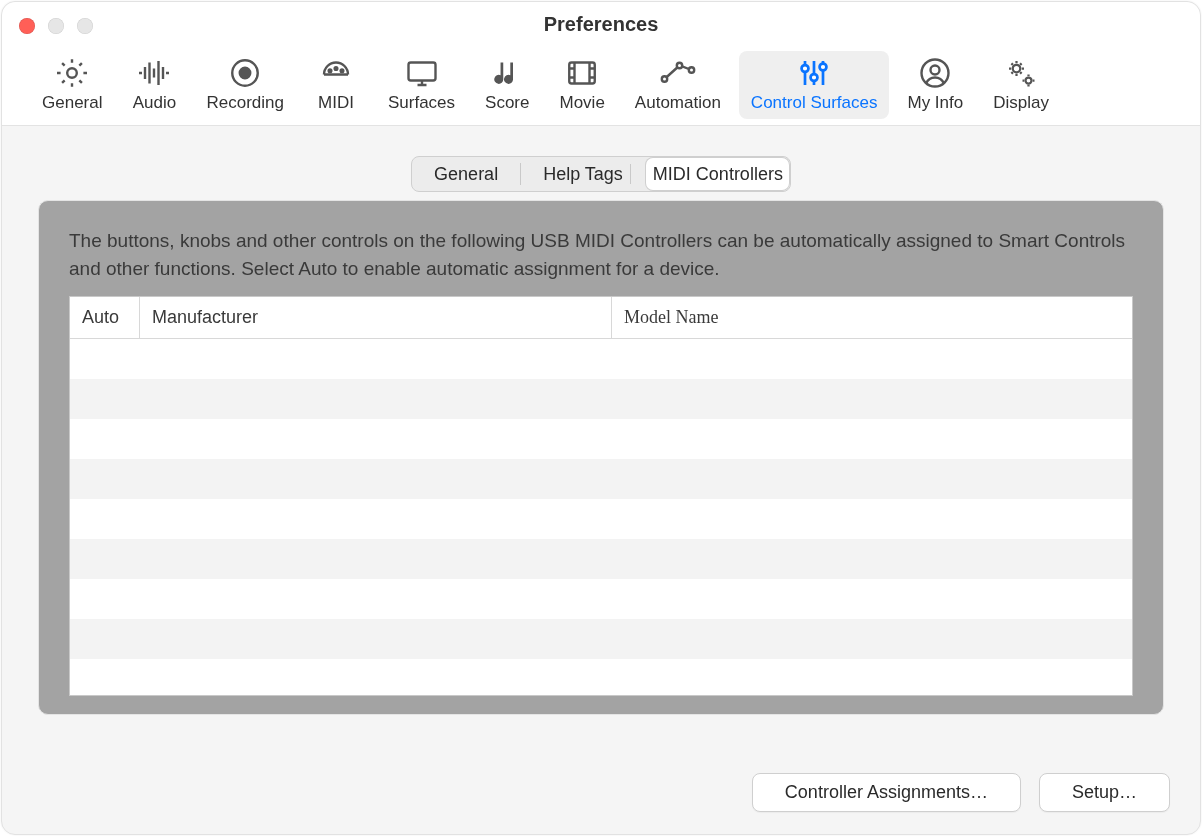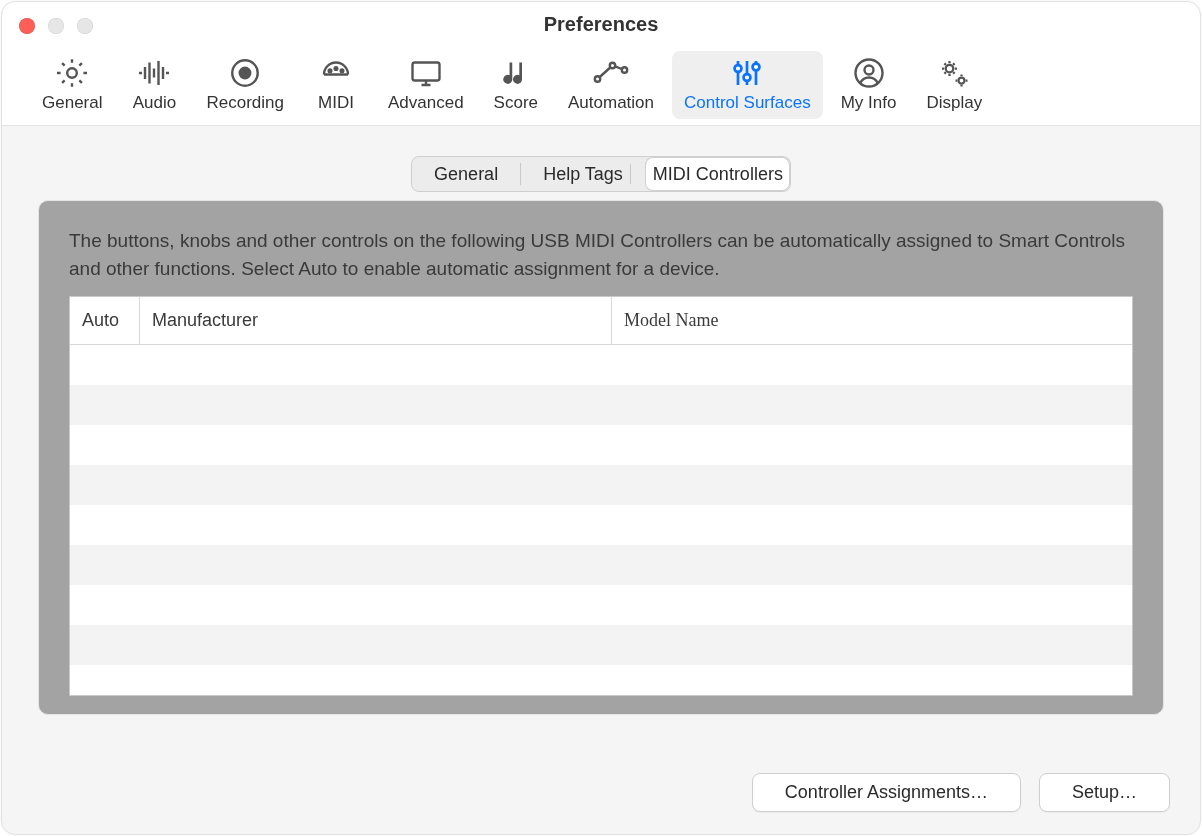"Advanced" span.lbl { text: Advanced -> Surfaces }
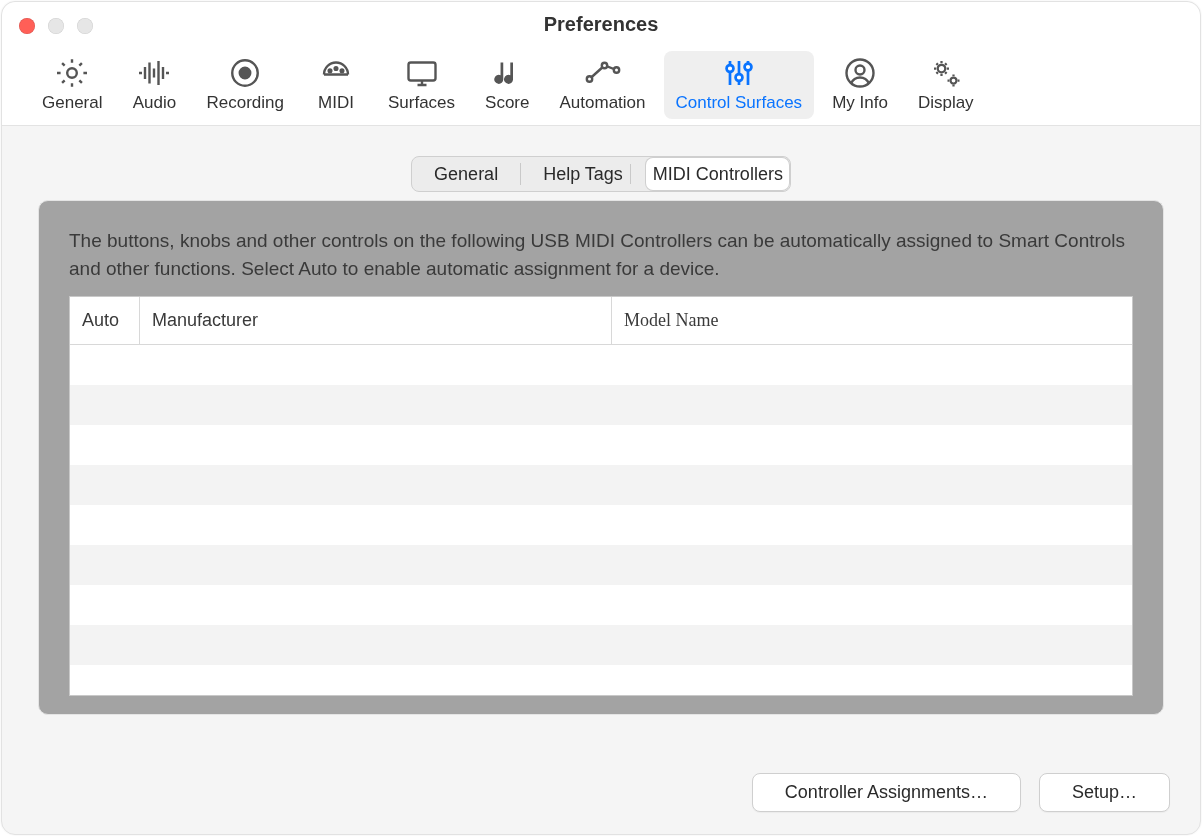"Movie" div.titem { html: none -> <div> <span> <svg> <rect></rect> <path></path> </svg> </span> <span>Movie</span> </div> }
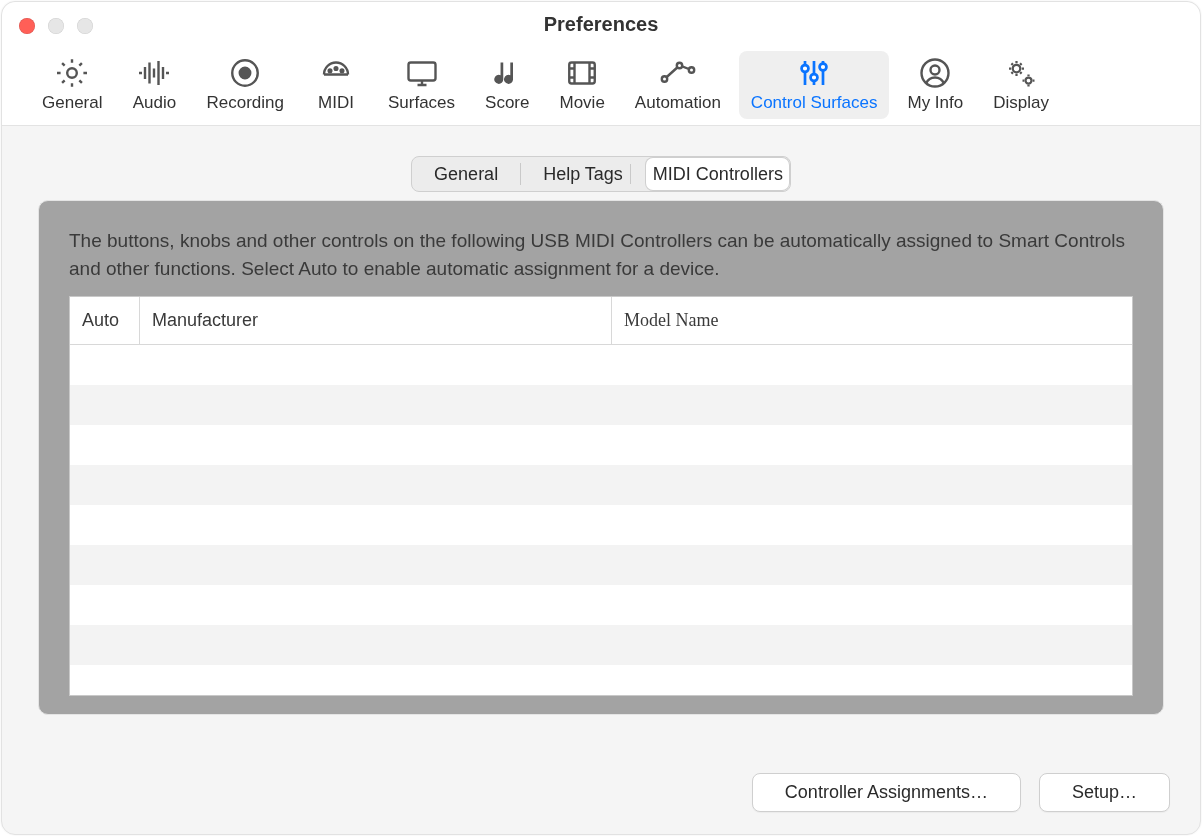"Auto" .thead { height: 48px -> 42px }
